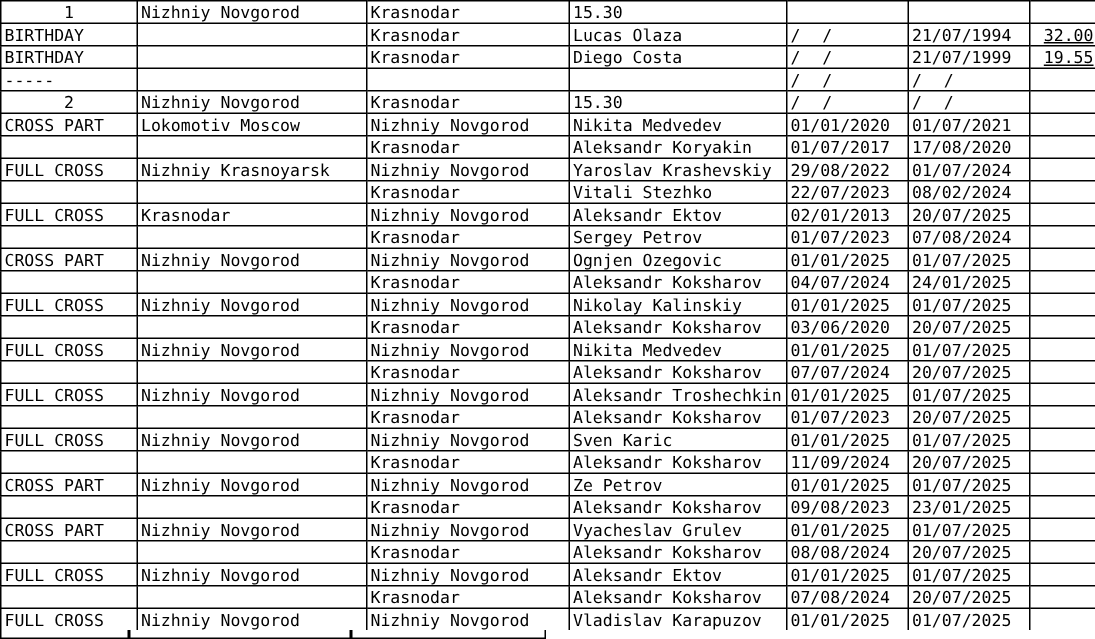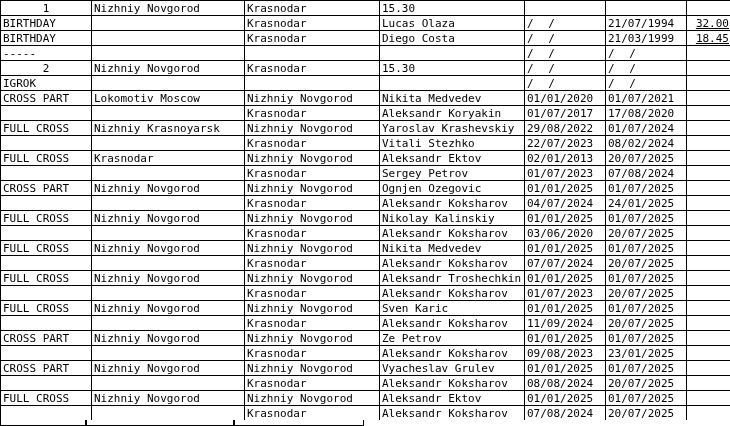"21/03/1999" td.c5 { text: 21/03/1999 -> 21/07/1999 }
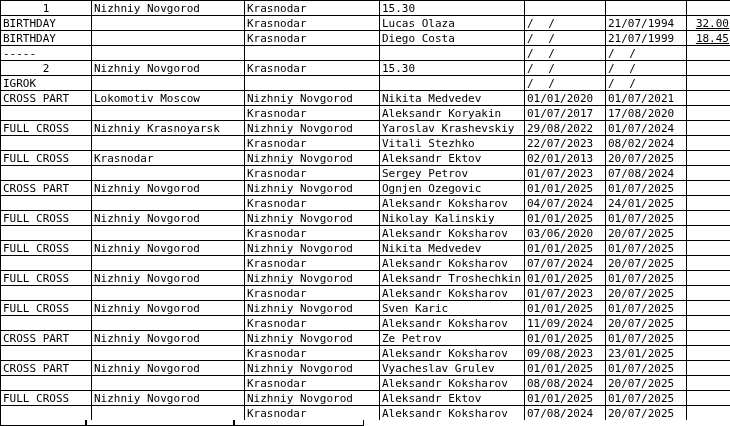"18.45" td.c6 { text: 18.45 -> 19.55 }
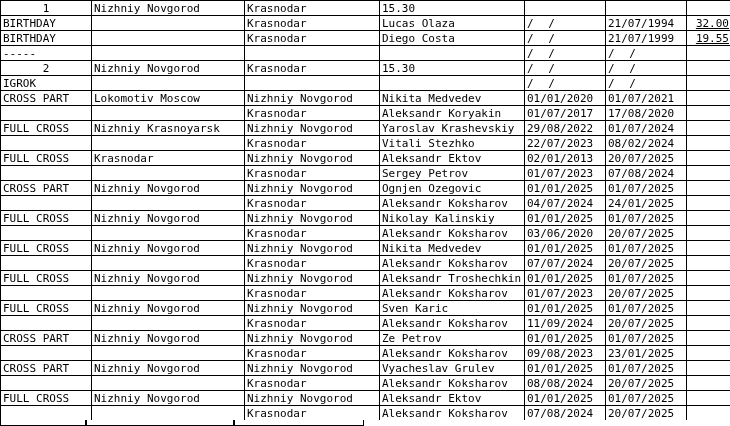"IGROK" tr { html: <tr> <td>IGROK</td> <td></td> <td></td> <td></td> <td>/ /</td> <td>/ /</td> <td></td> </tr> -> none }
